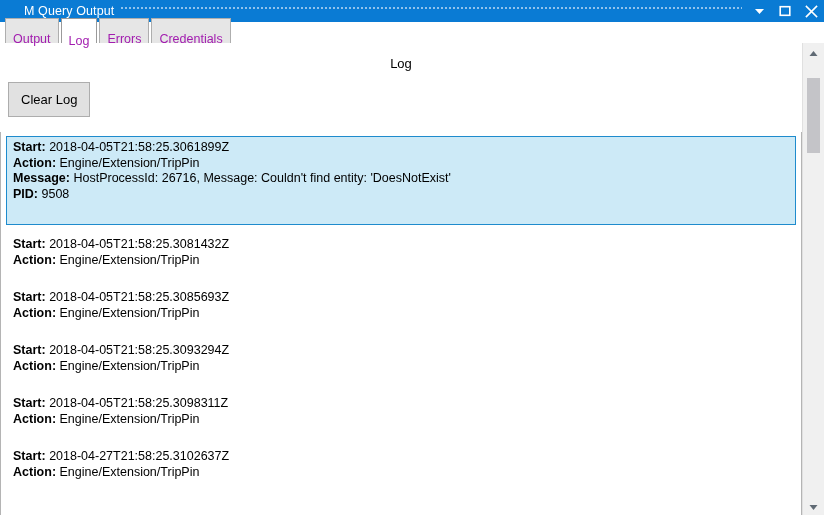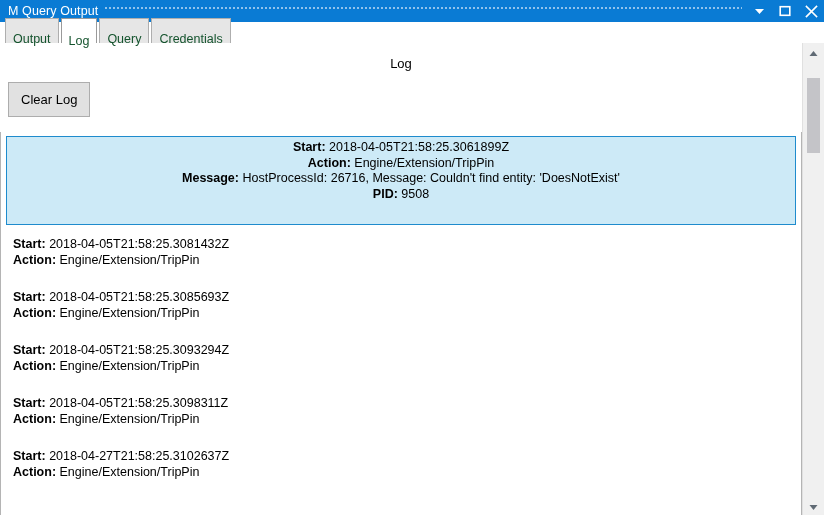"M Query Output" .title-text { padding-left: 8px -> 24px }
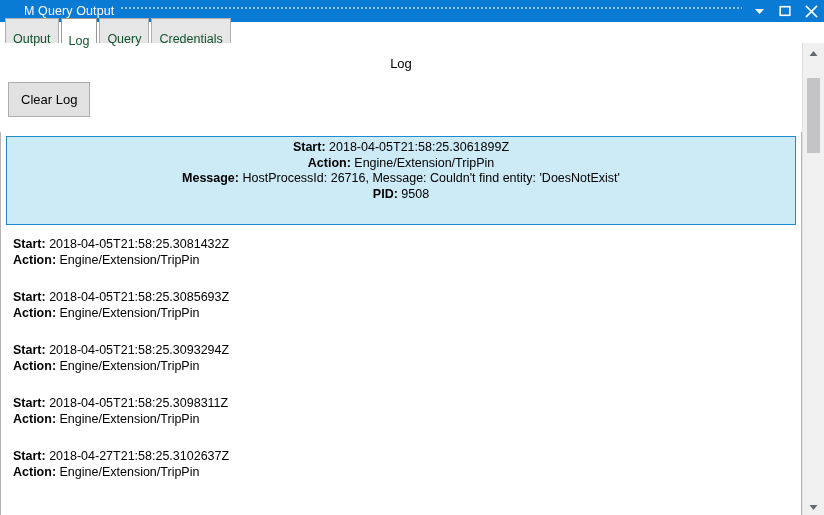"Output" .tab { color: #14532d -> #a21caf }
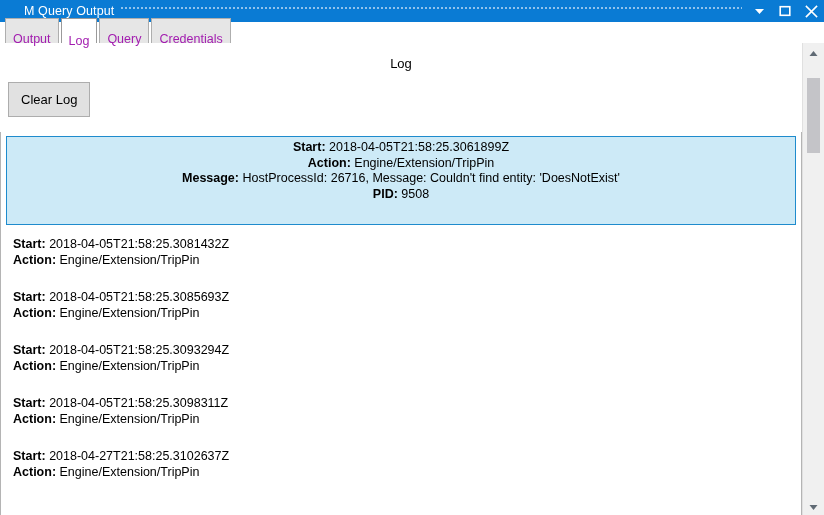"Query" div.tab { text: Query -> Errors }
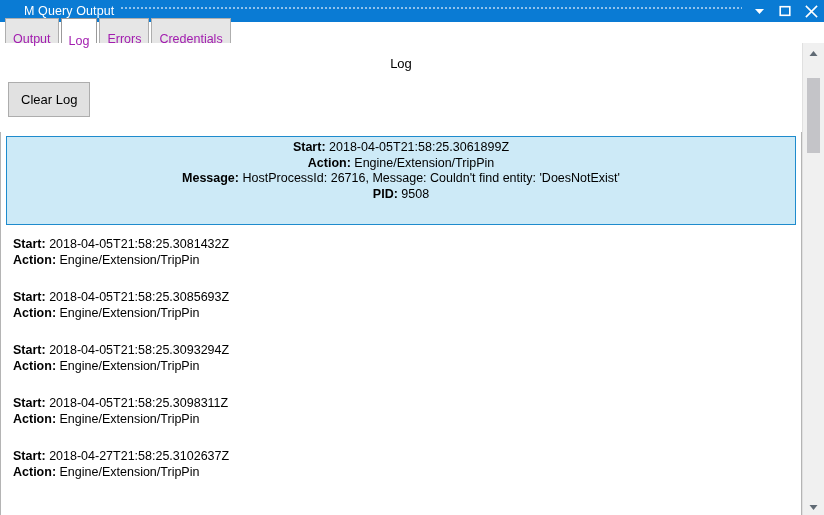"Start: 2018-04-05T21:58:25.3061899Z" .log-entry.selected { text-align: center -> none }
